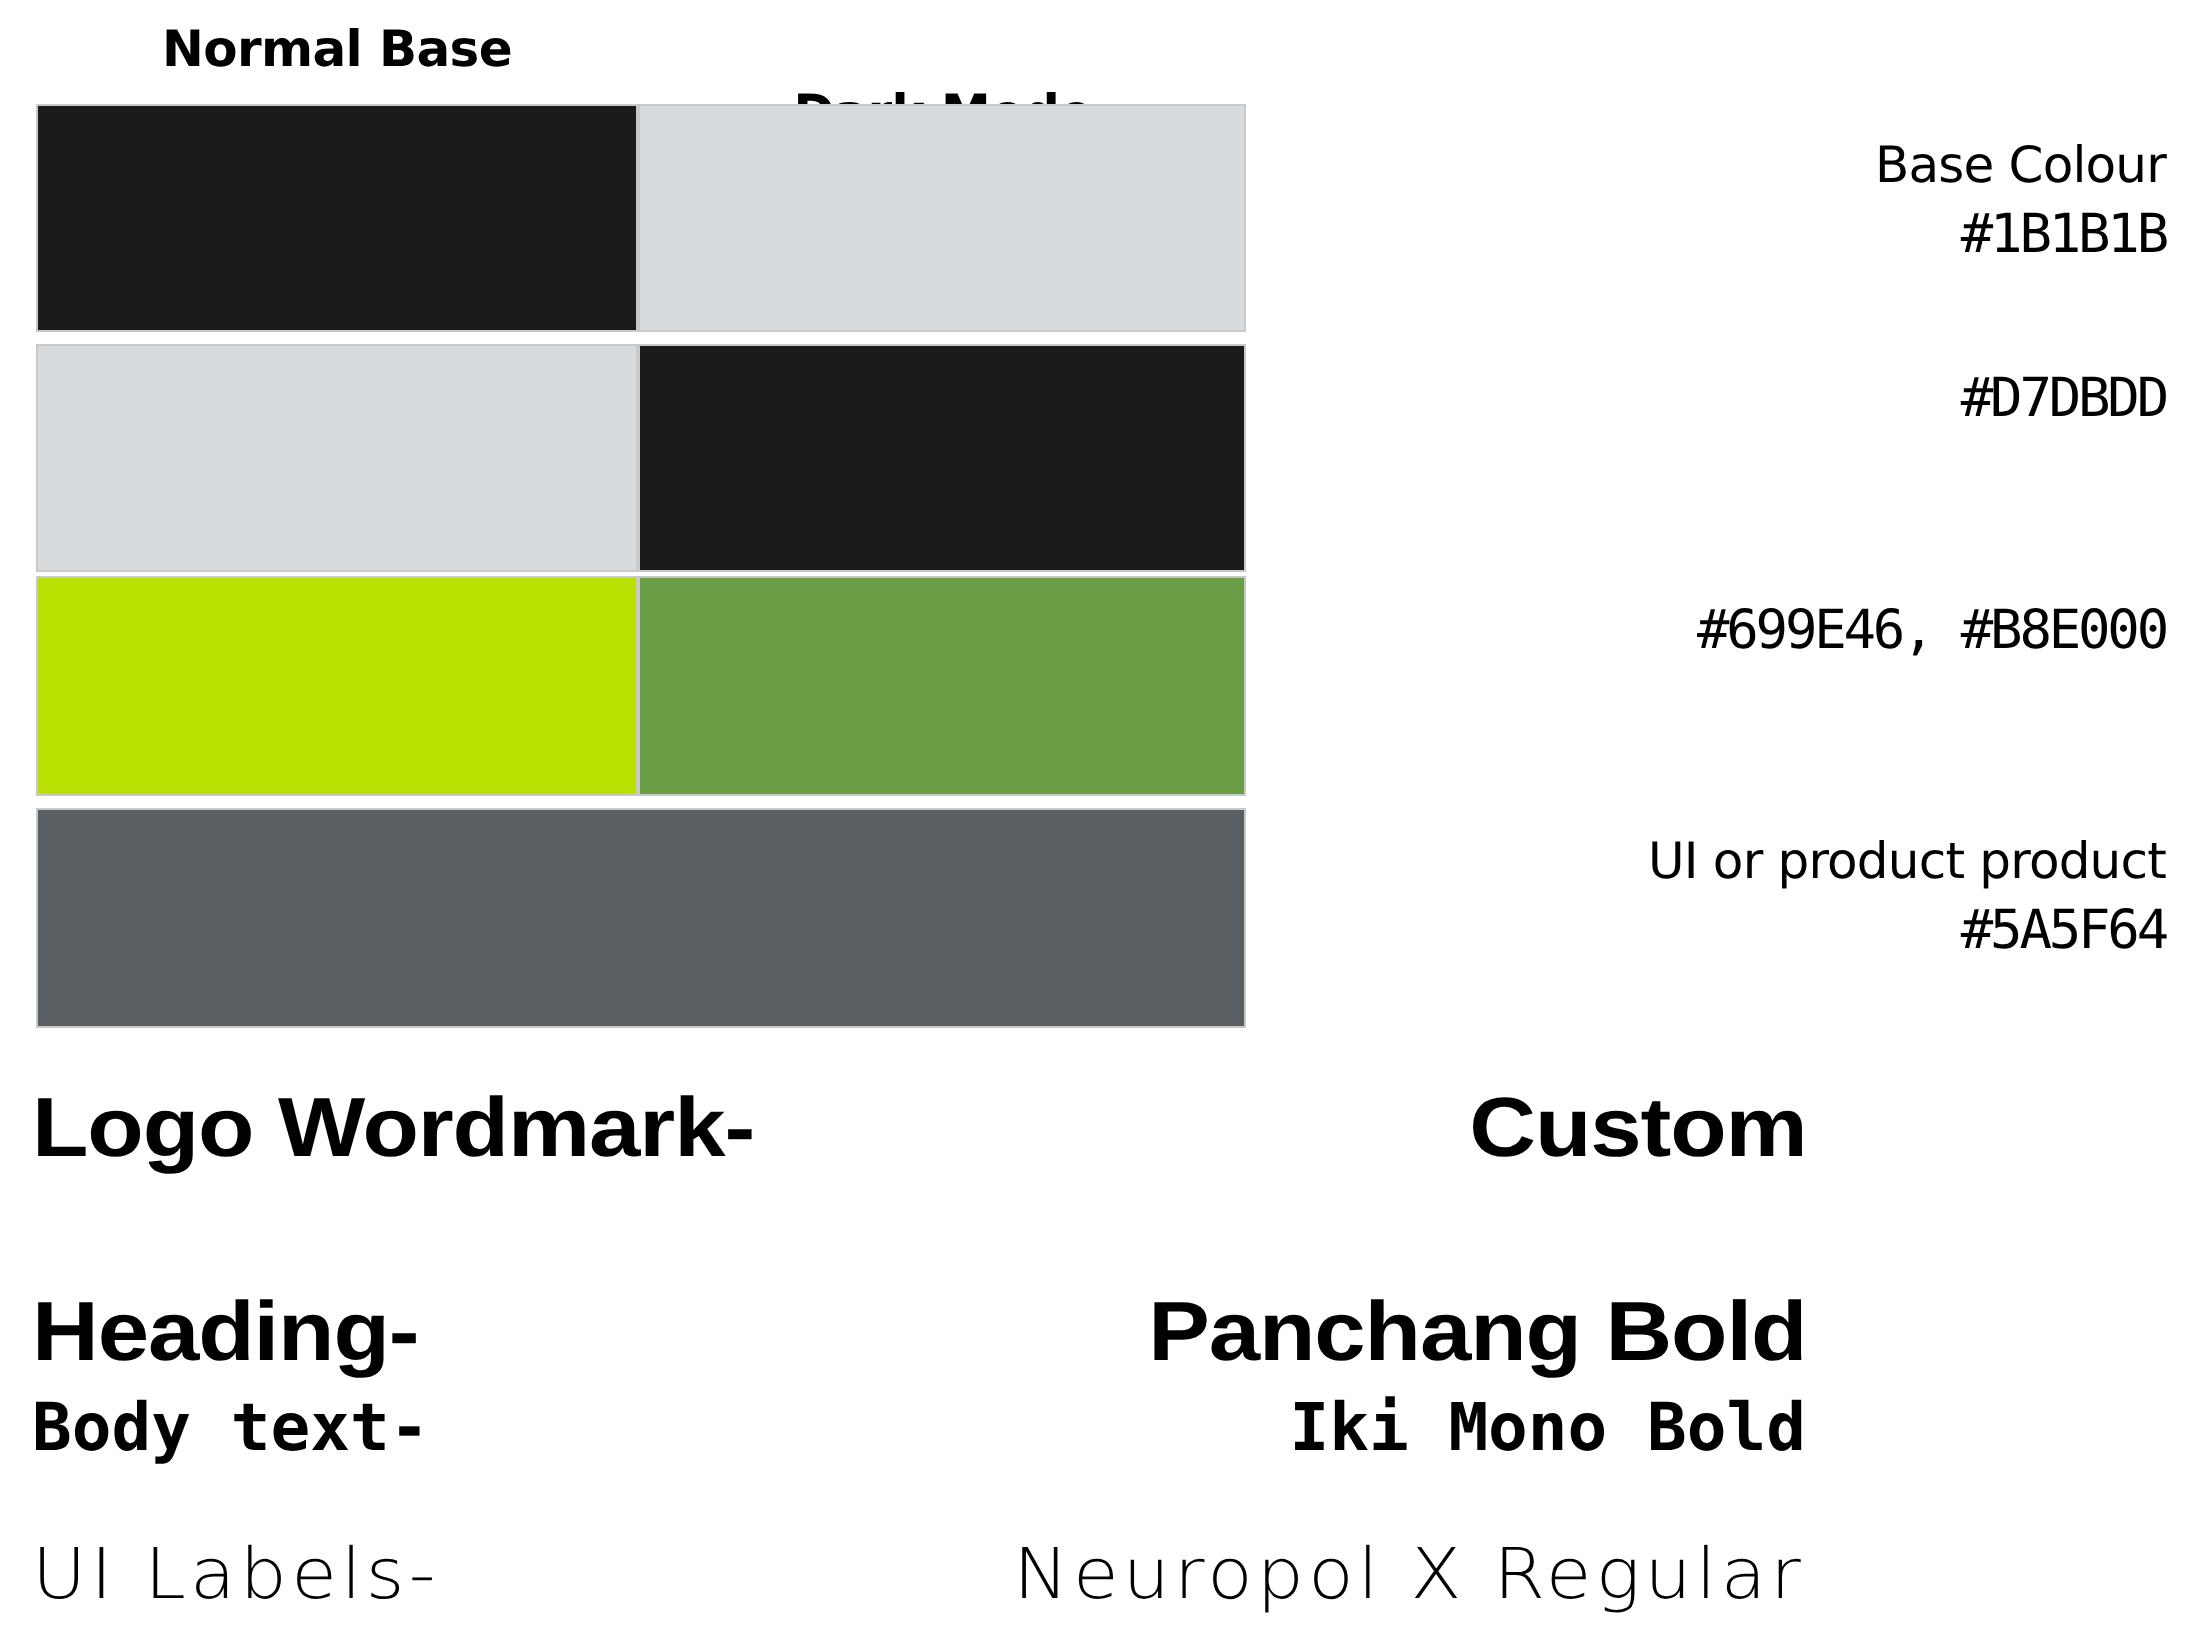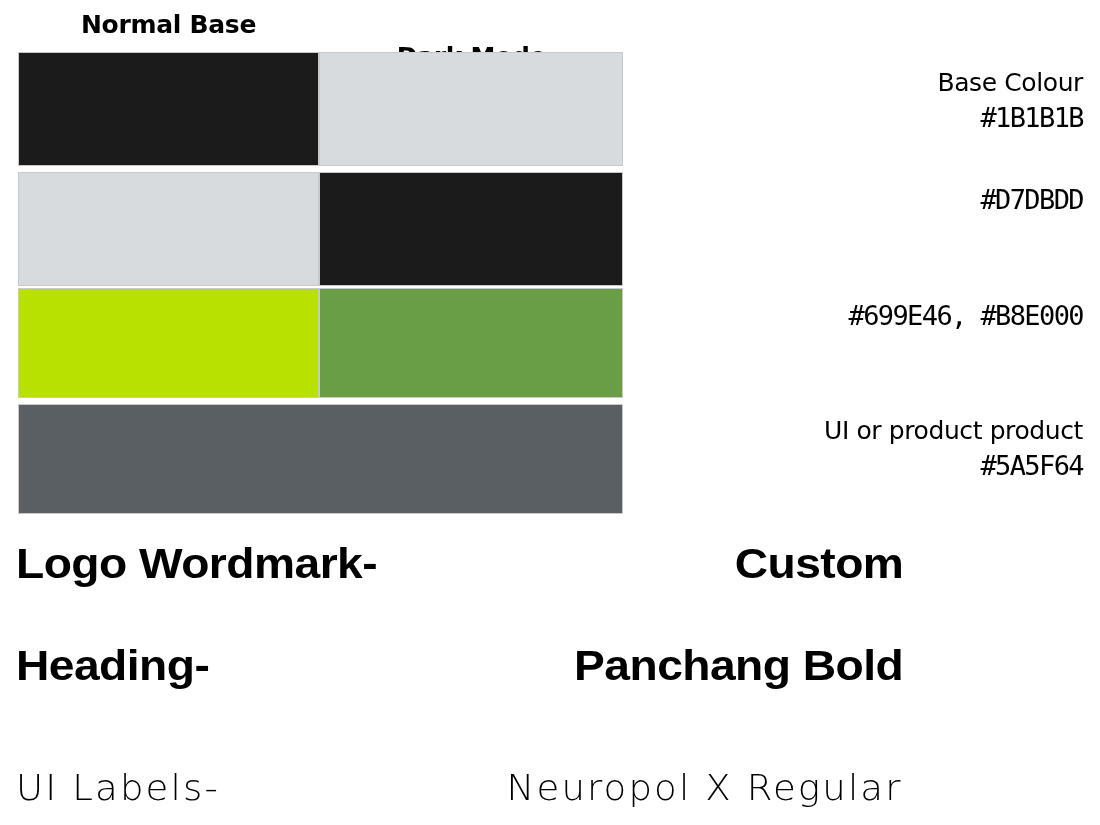"Body text-" div.type-row { html: none -> <div> <div>Body text-</div> <div>Iki Mono Bold</div> </div> }
